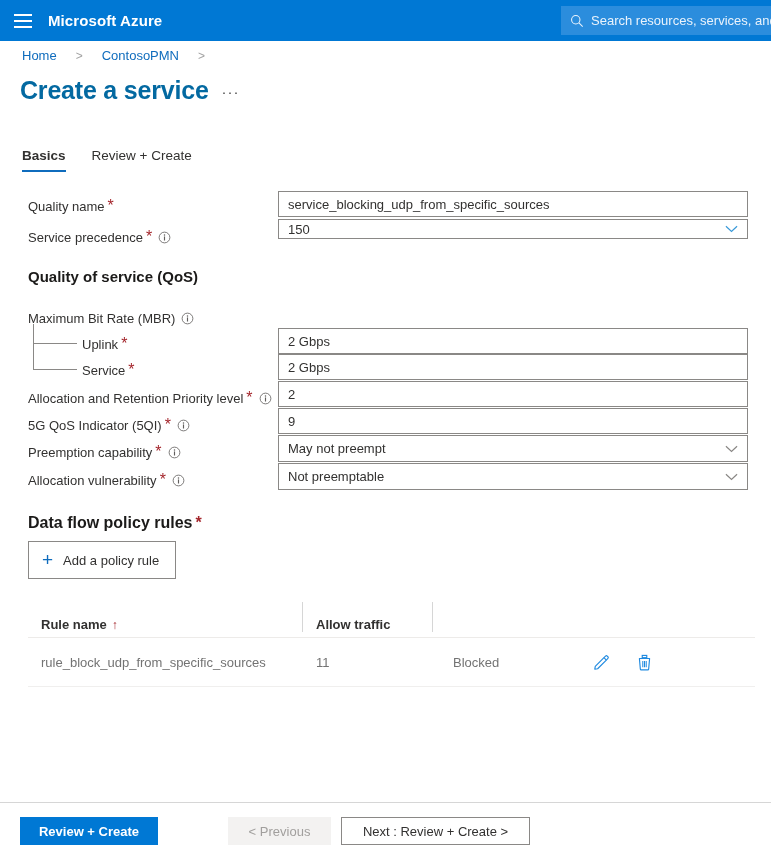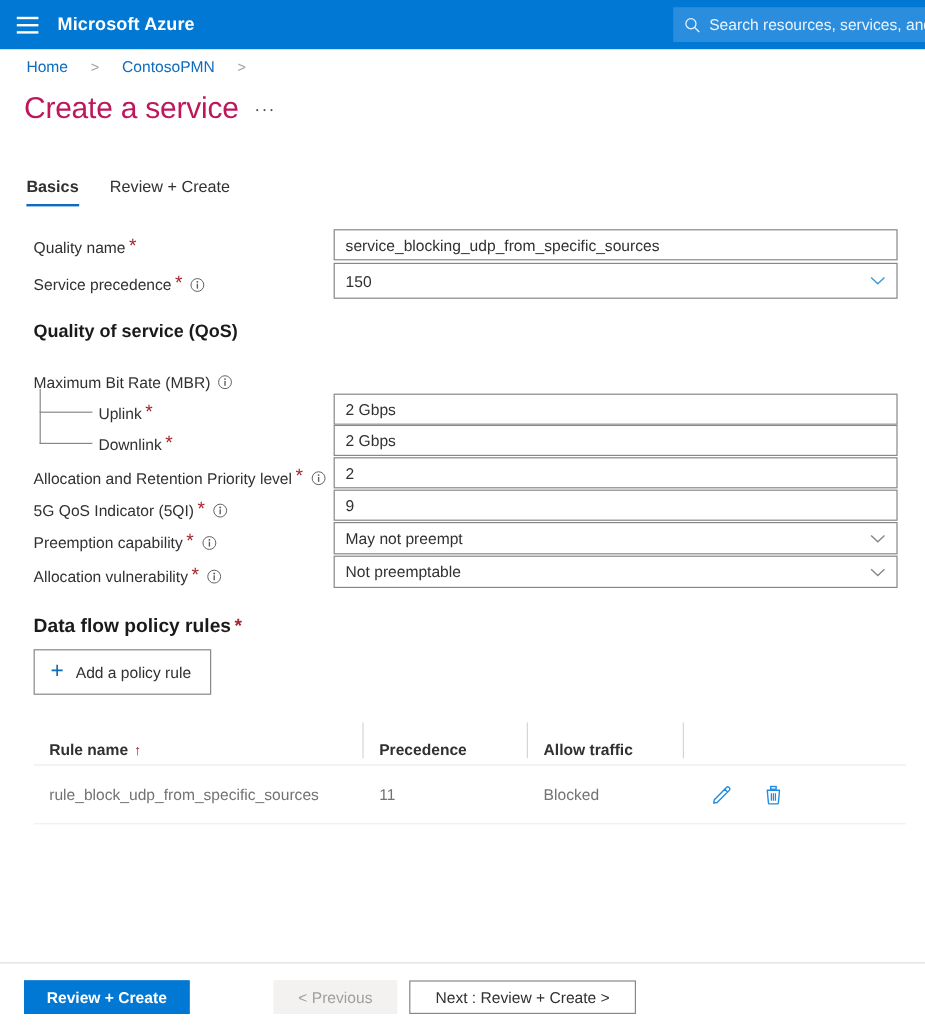"Create a service" .page-title { color: #be185d -> #0369a1; font-weight: 400 -> 700 }
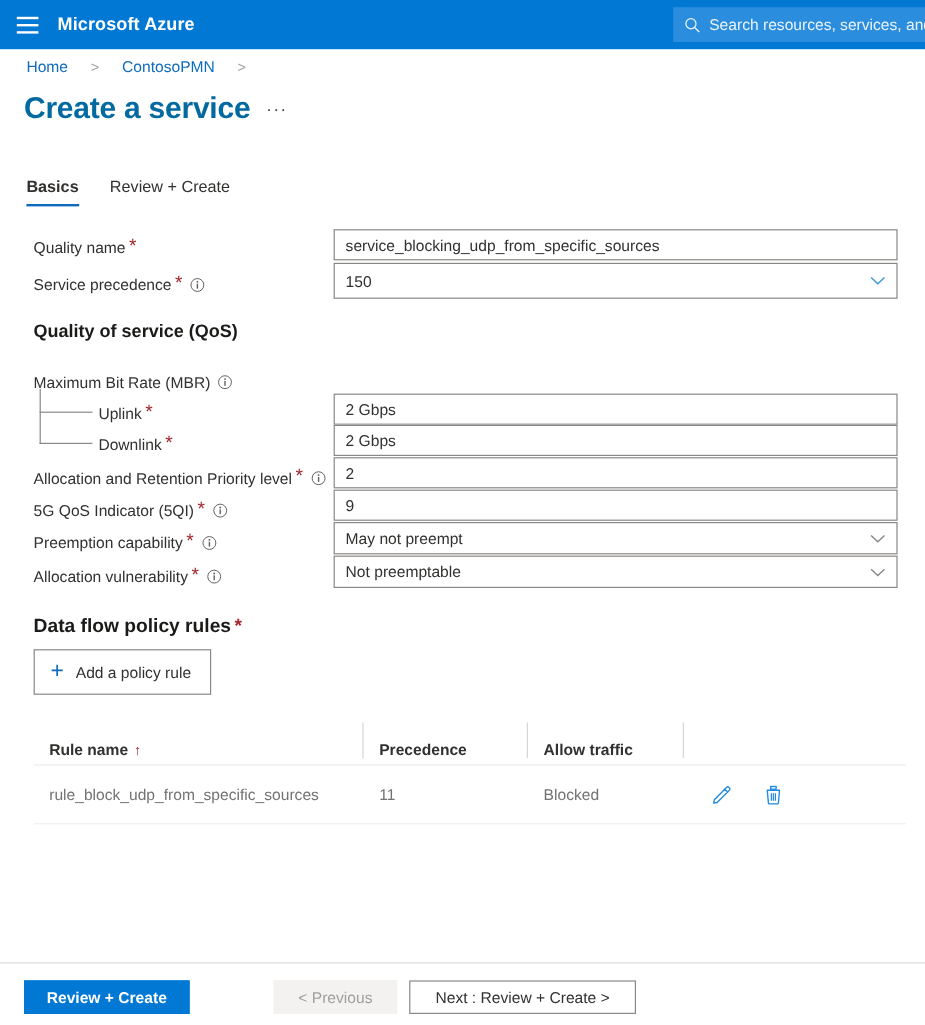"150" .fctl.sel { height: 30px -> 20px }
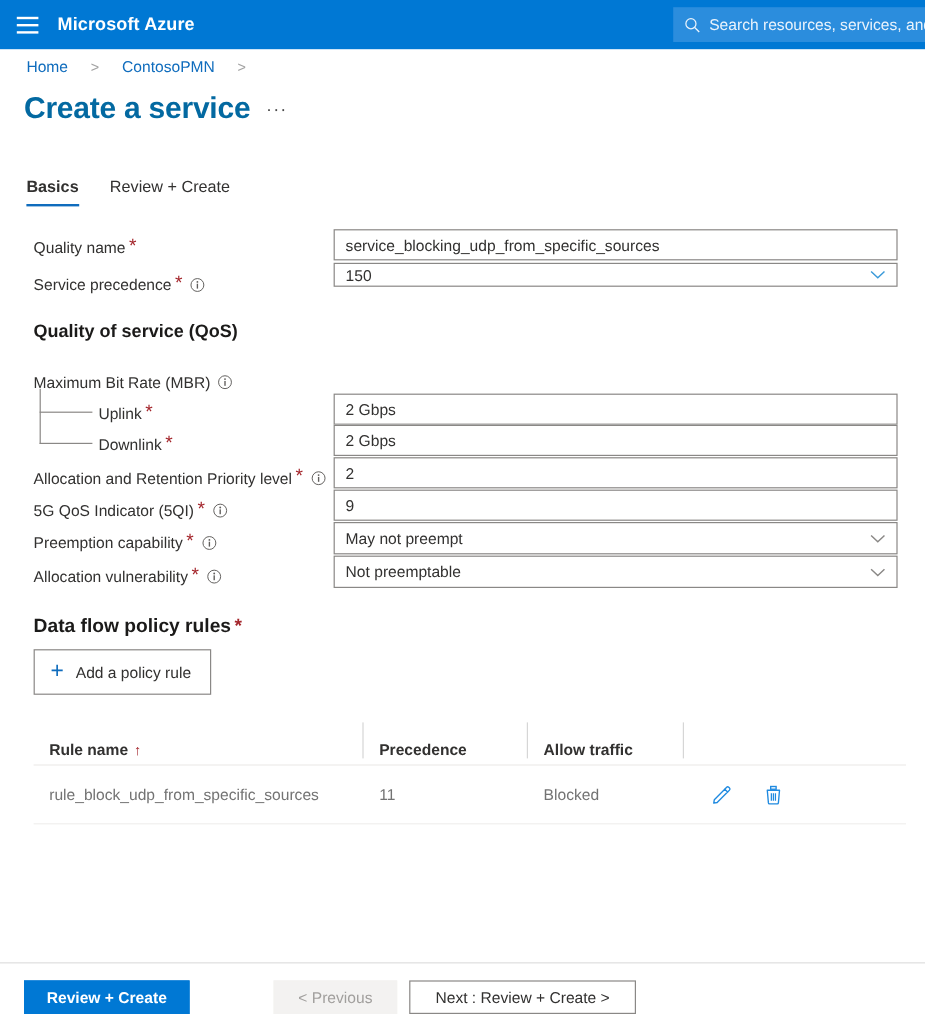"Downlink" span.flabel { text: Downlink -> Service }
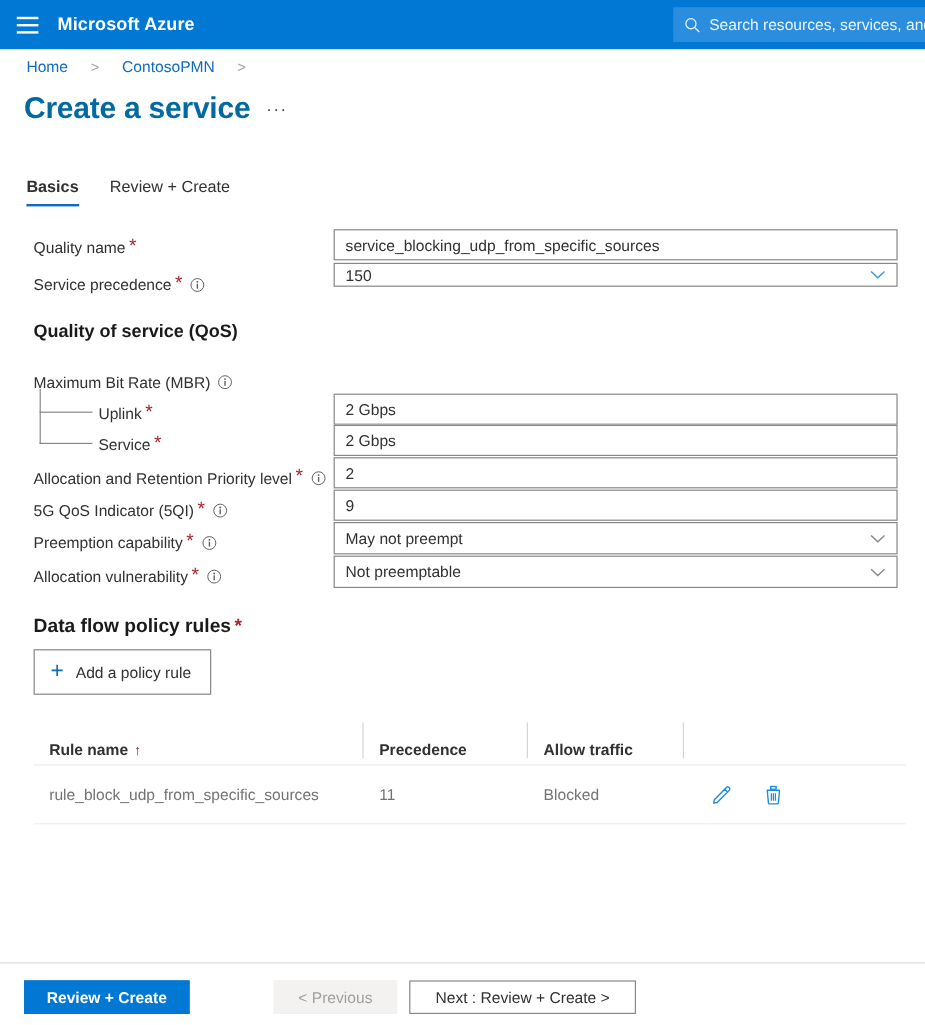"Precedence" div.th { html: <div>Precedence</div> -> none }
